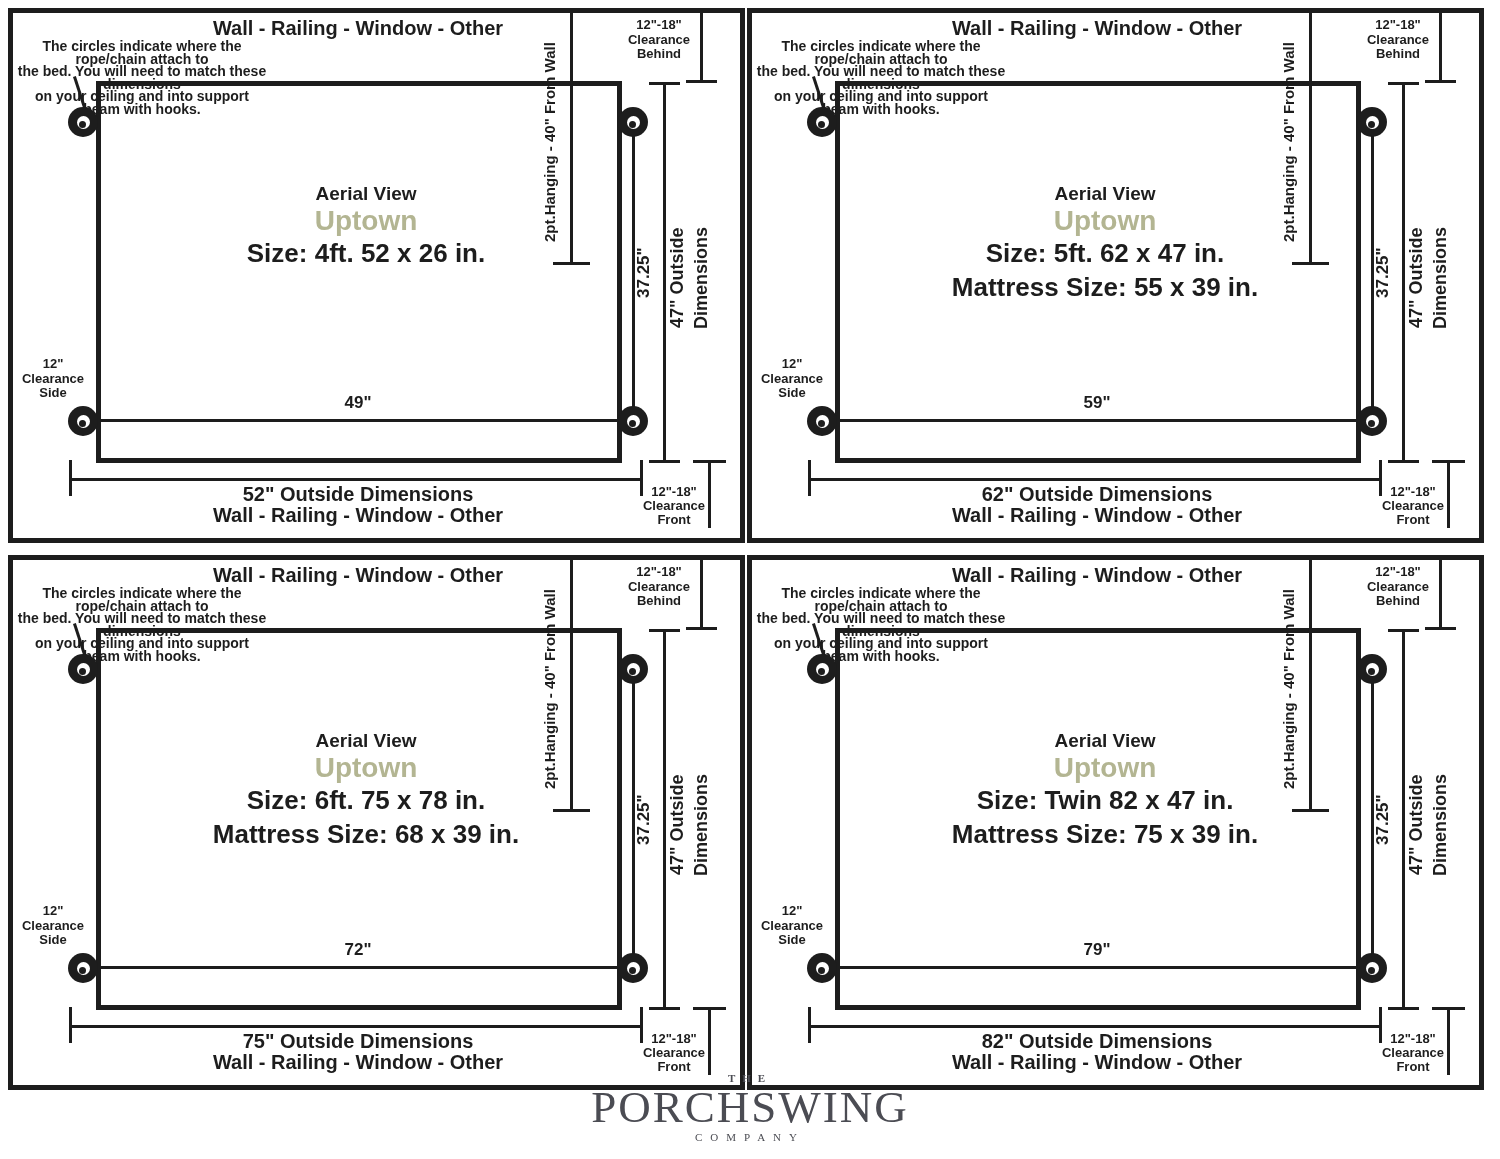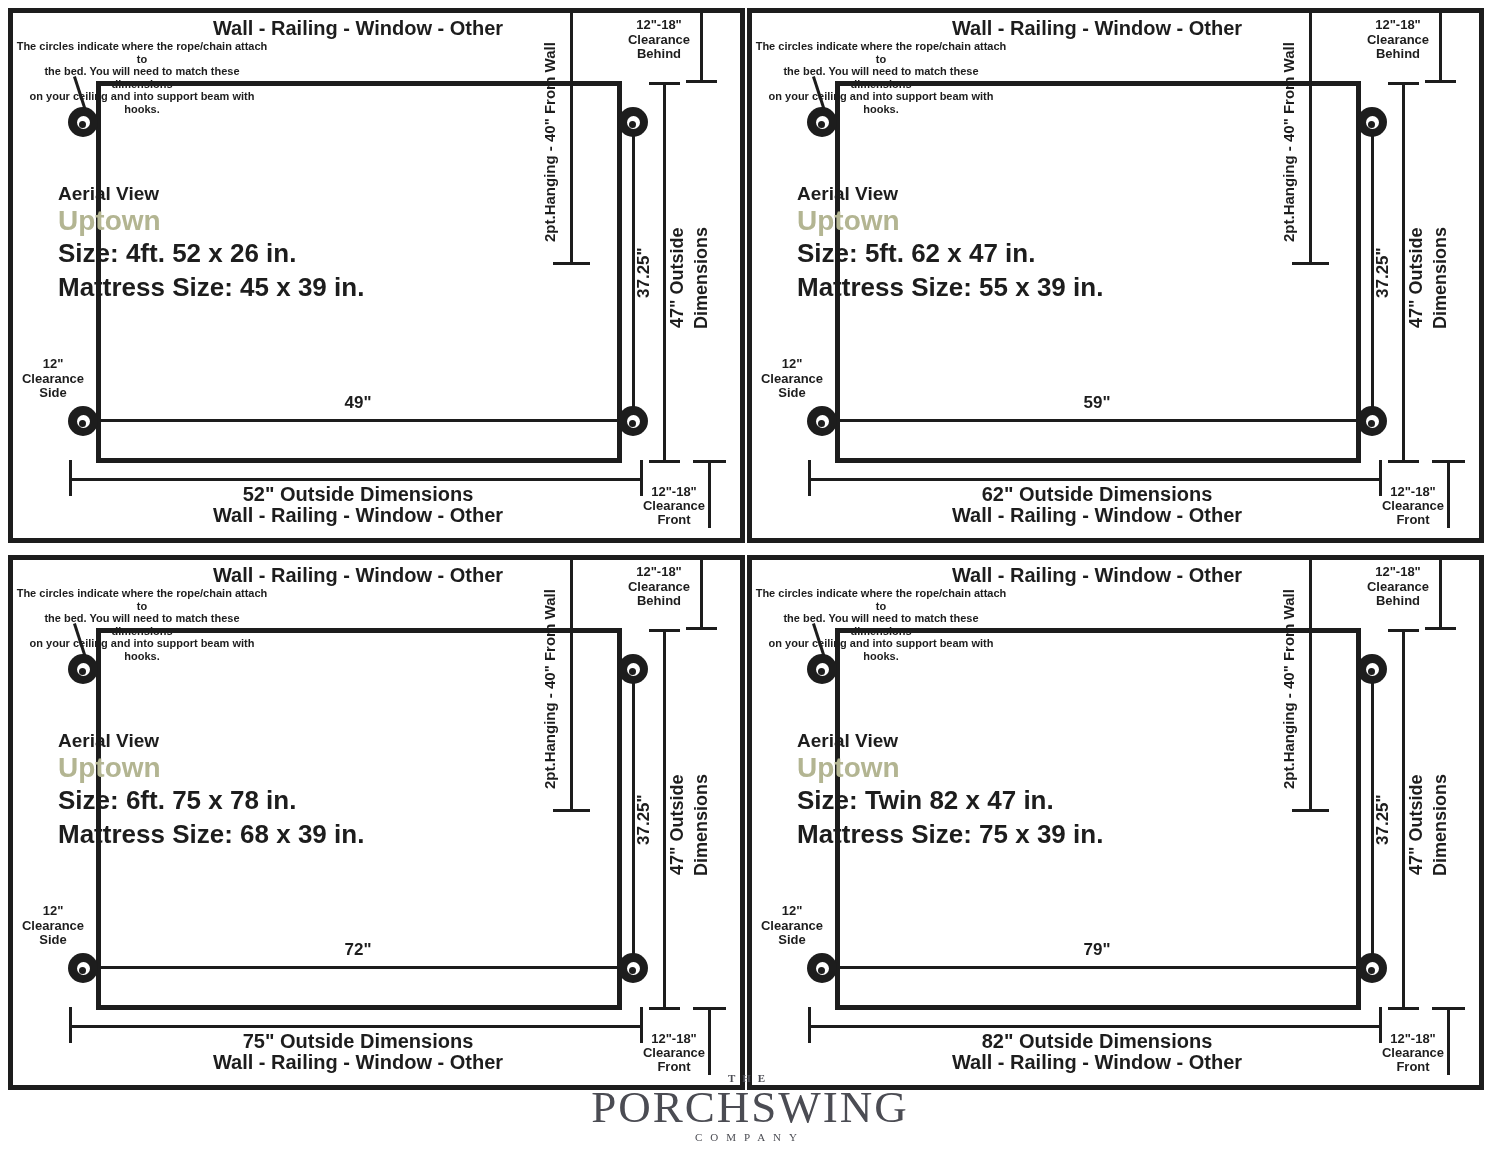"The circles indicate where the" .note { font-size: 11px -> 14px }
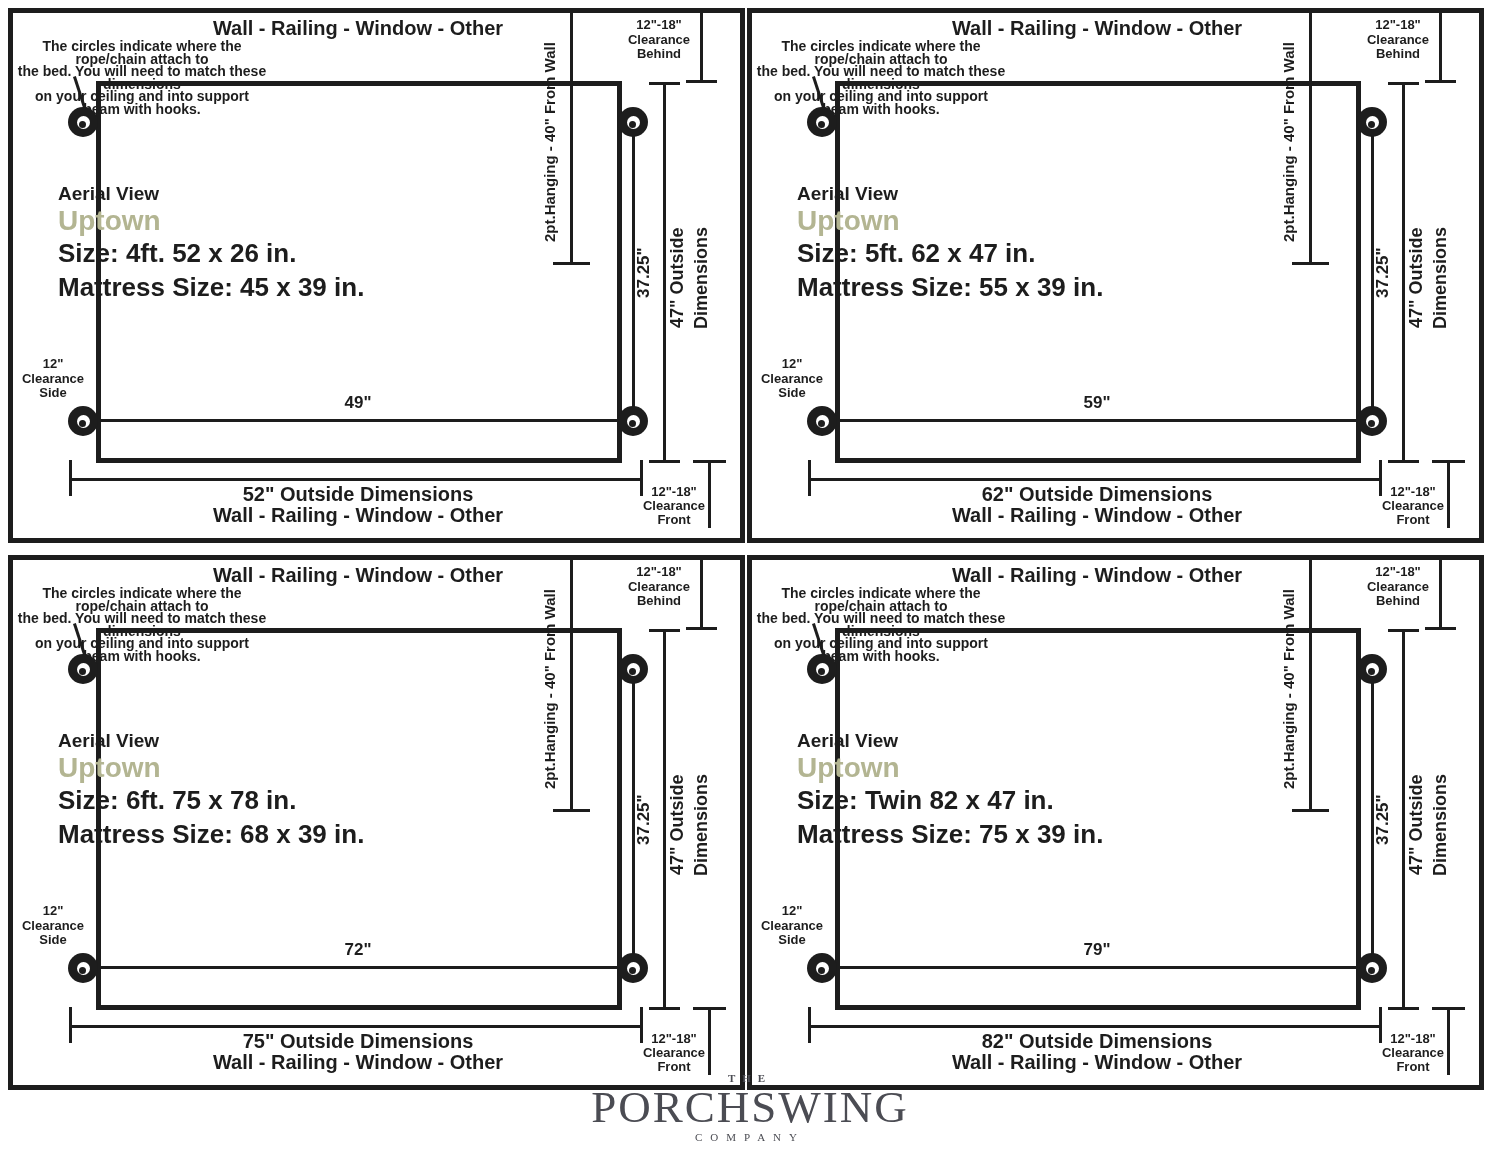"Aerial View" .center-block { left: 45px -> 53px; text-align: none -> center }
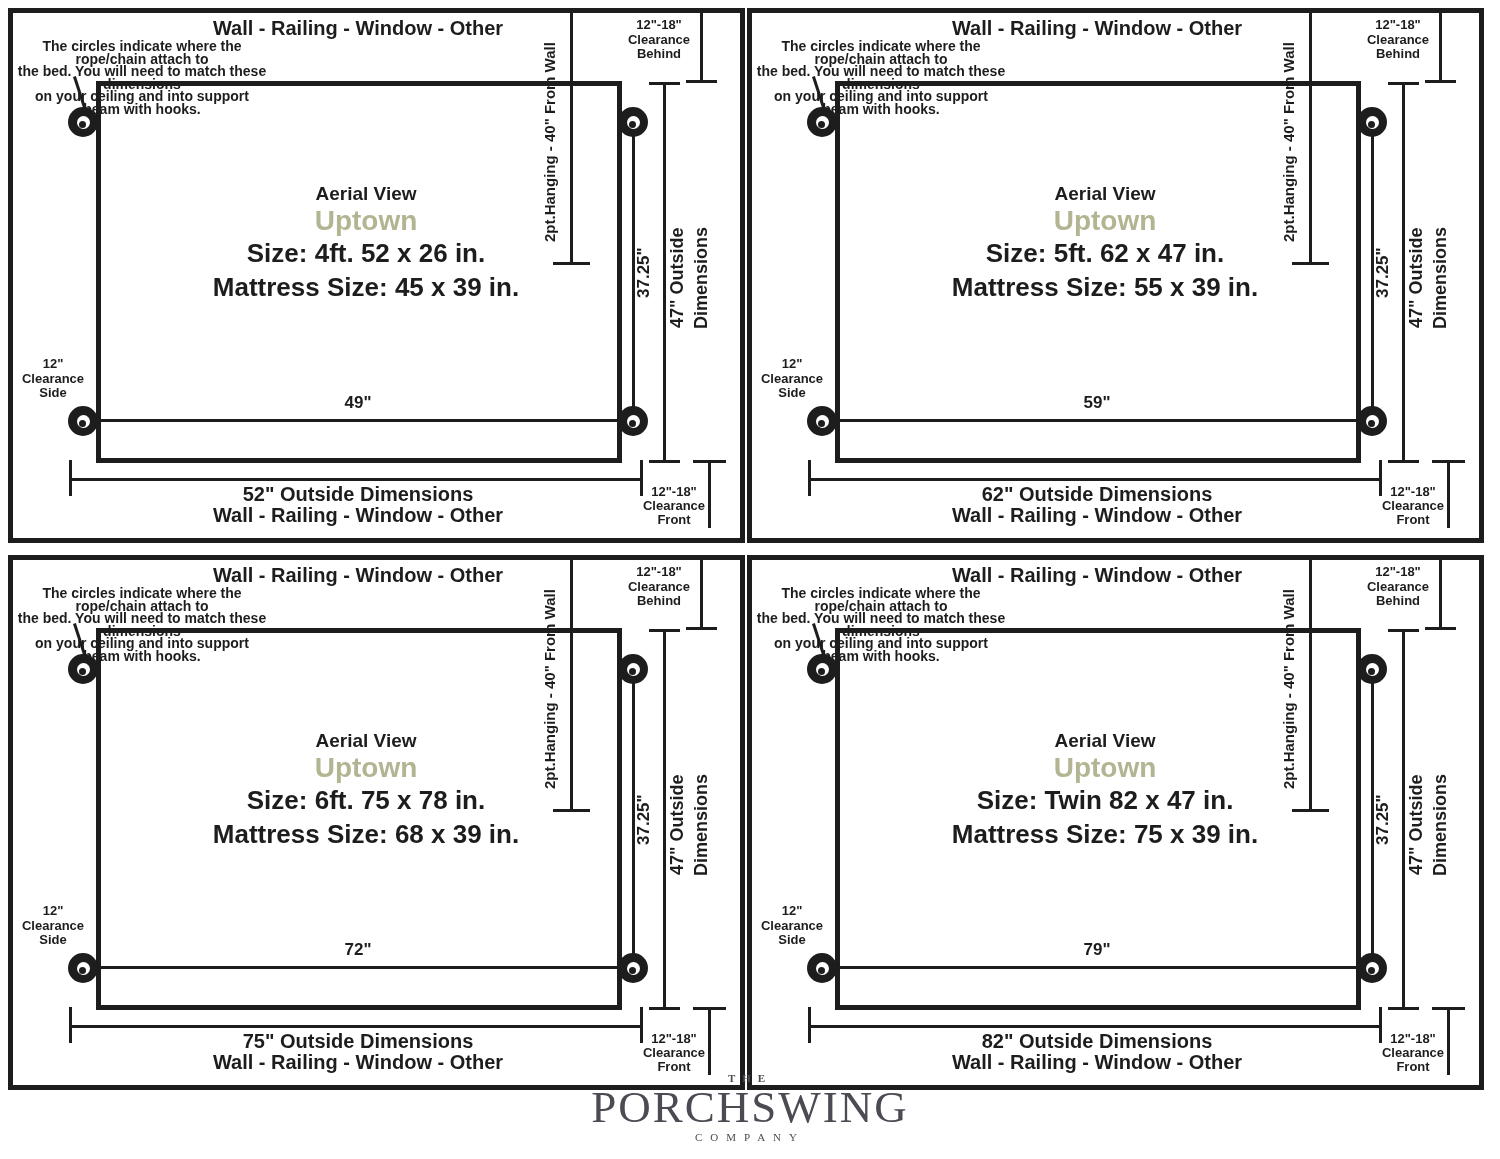"Mattress Size: 45 x 39" div.cb-mattress { html: <div>Mattress Size: 45 x 39 in.</div> -> none }
